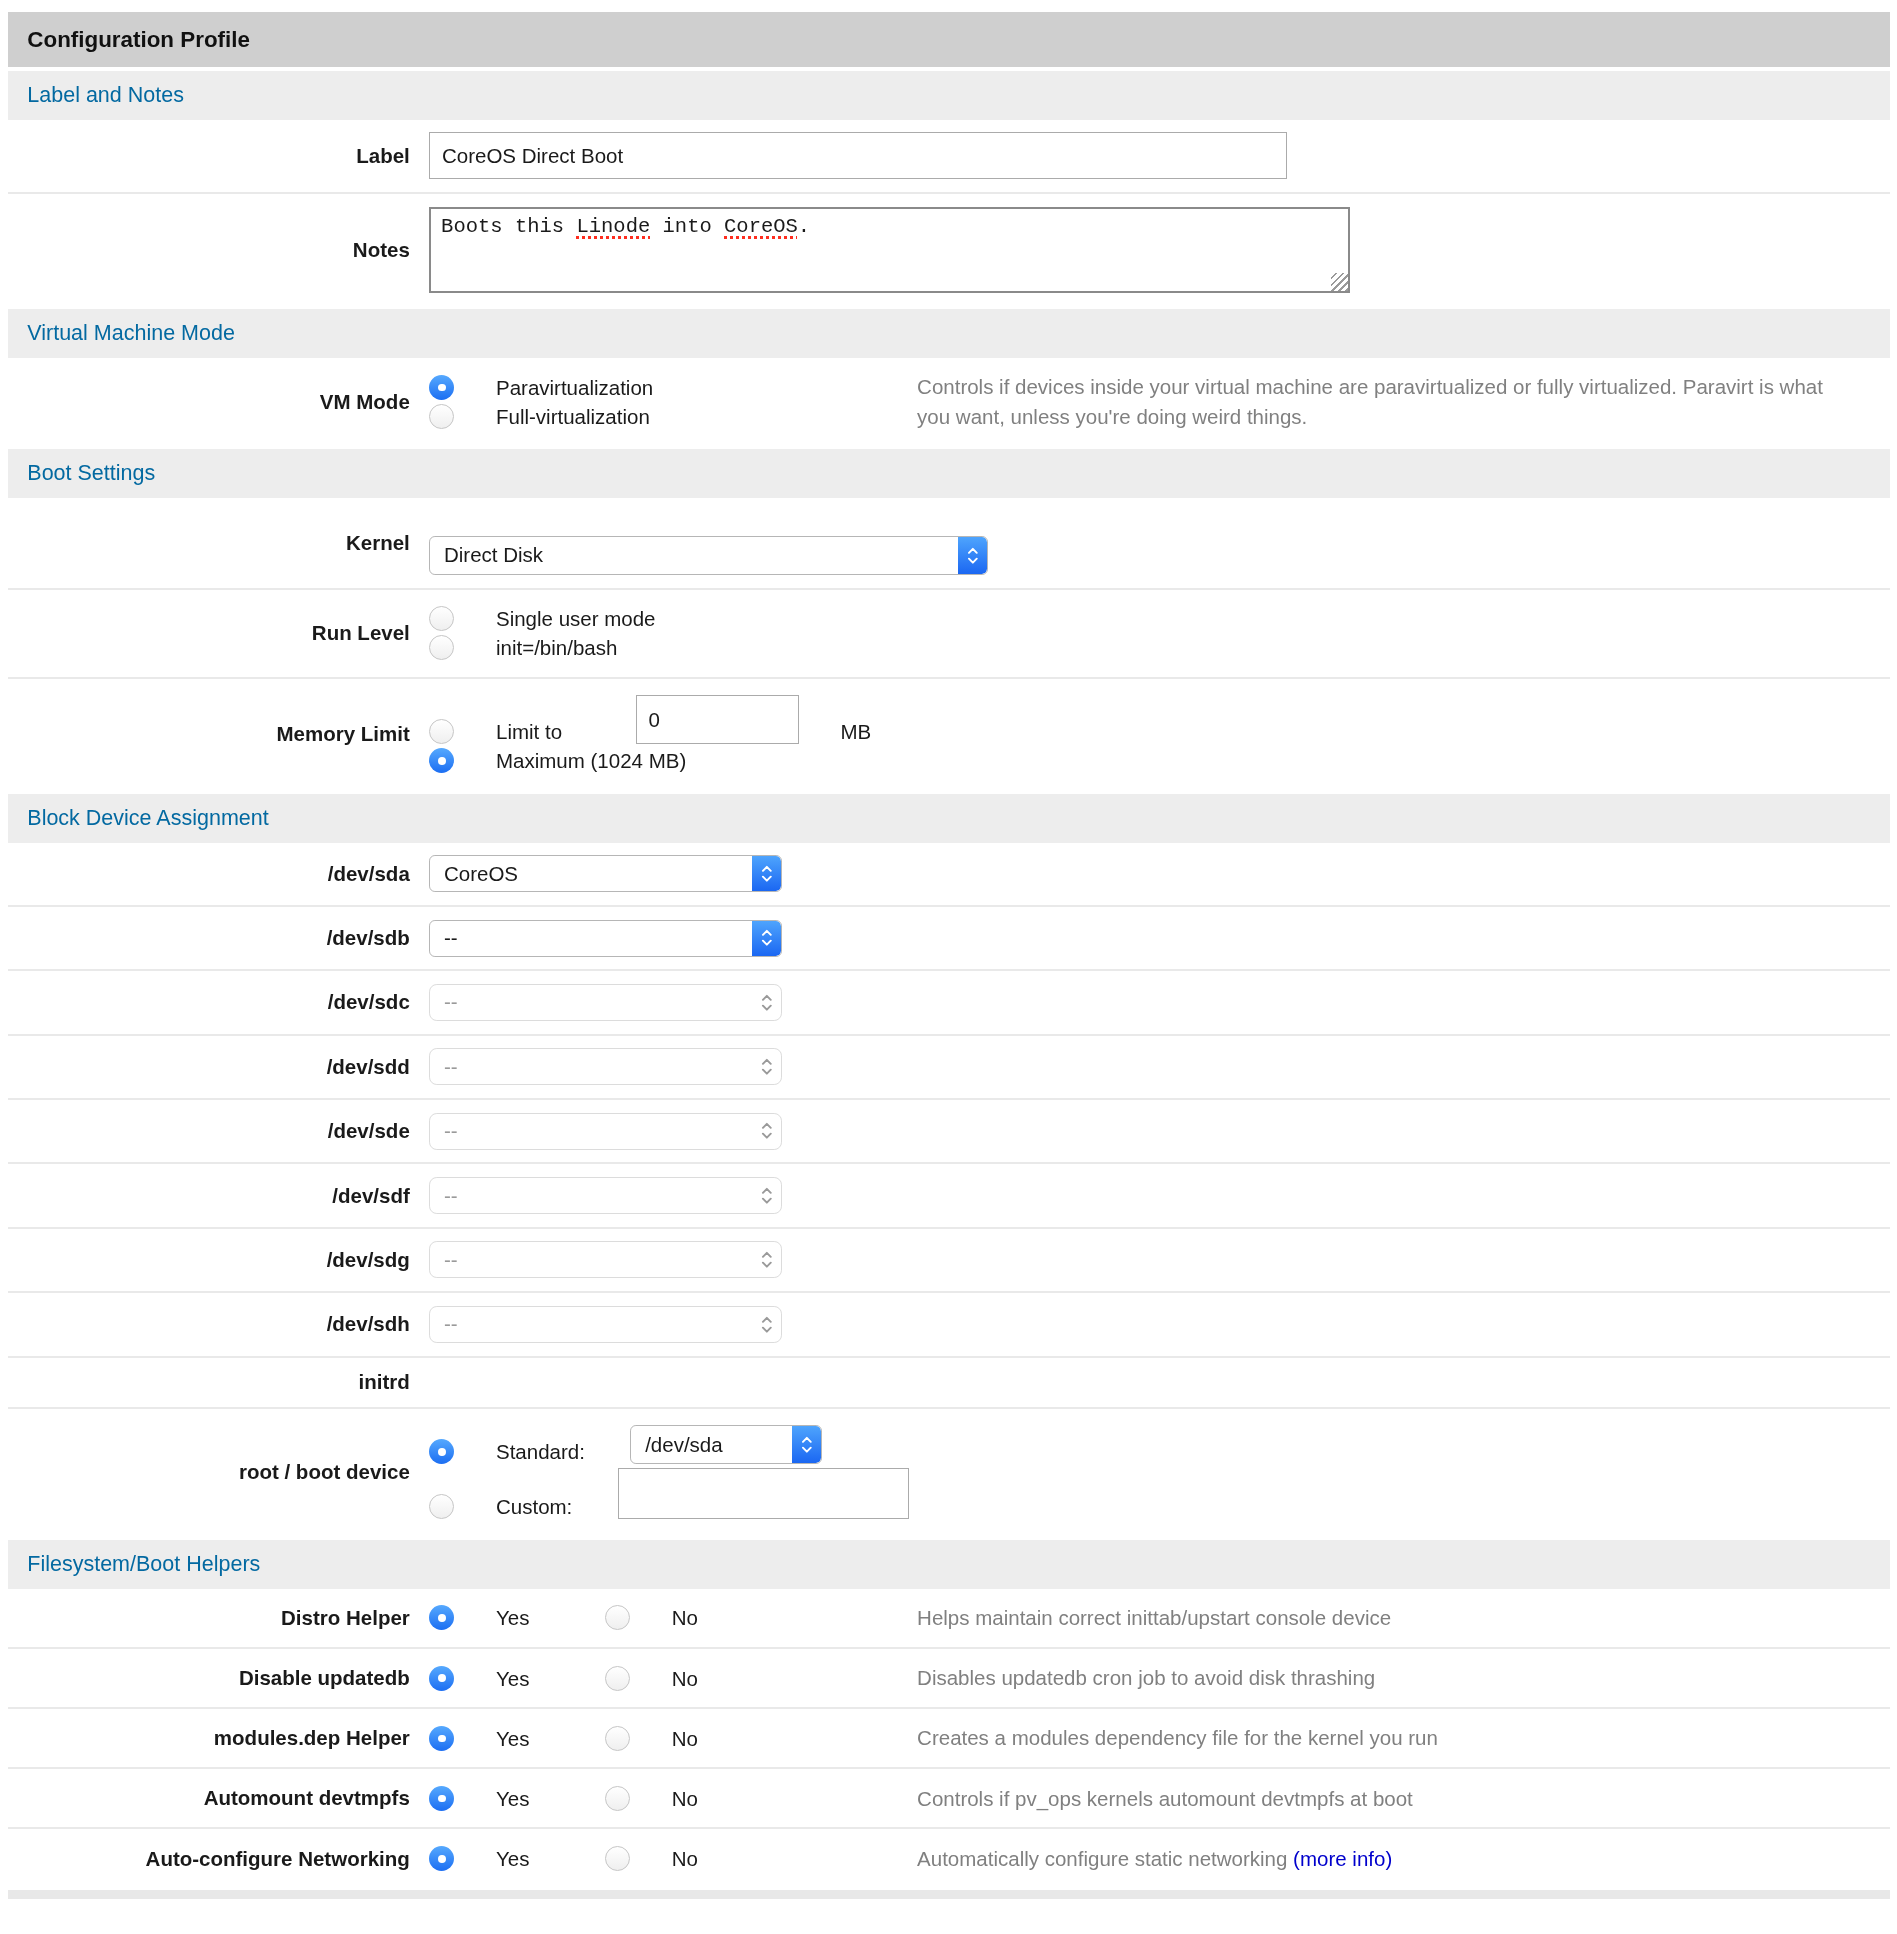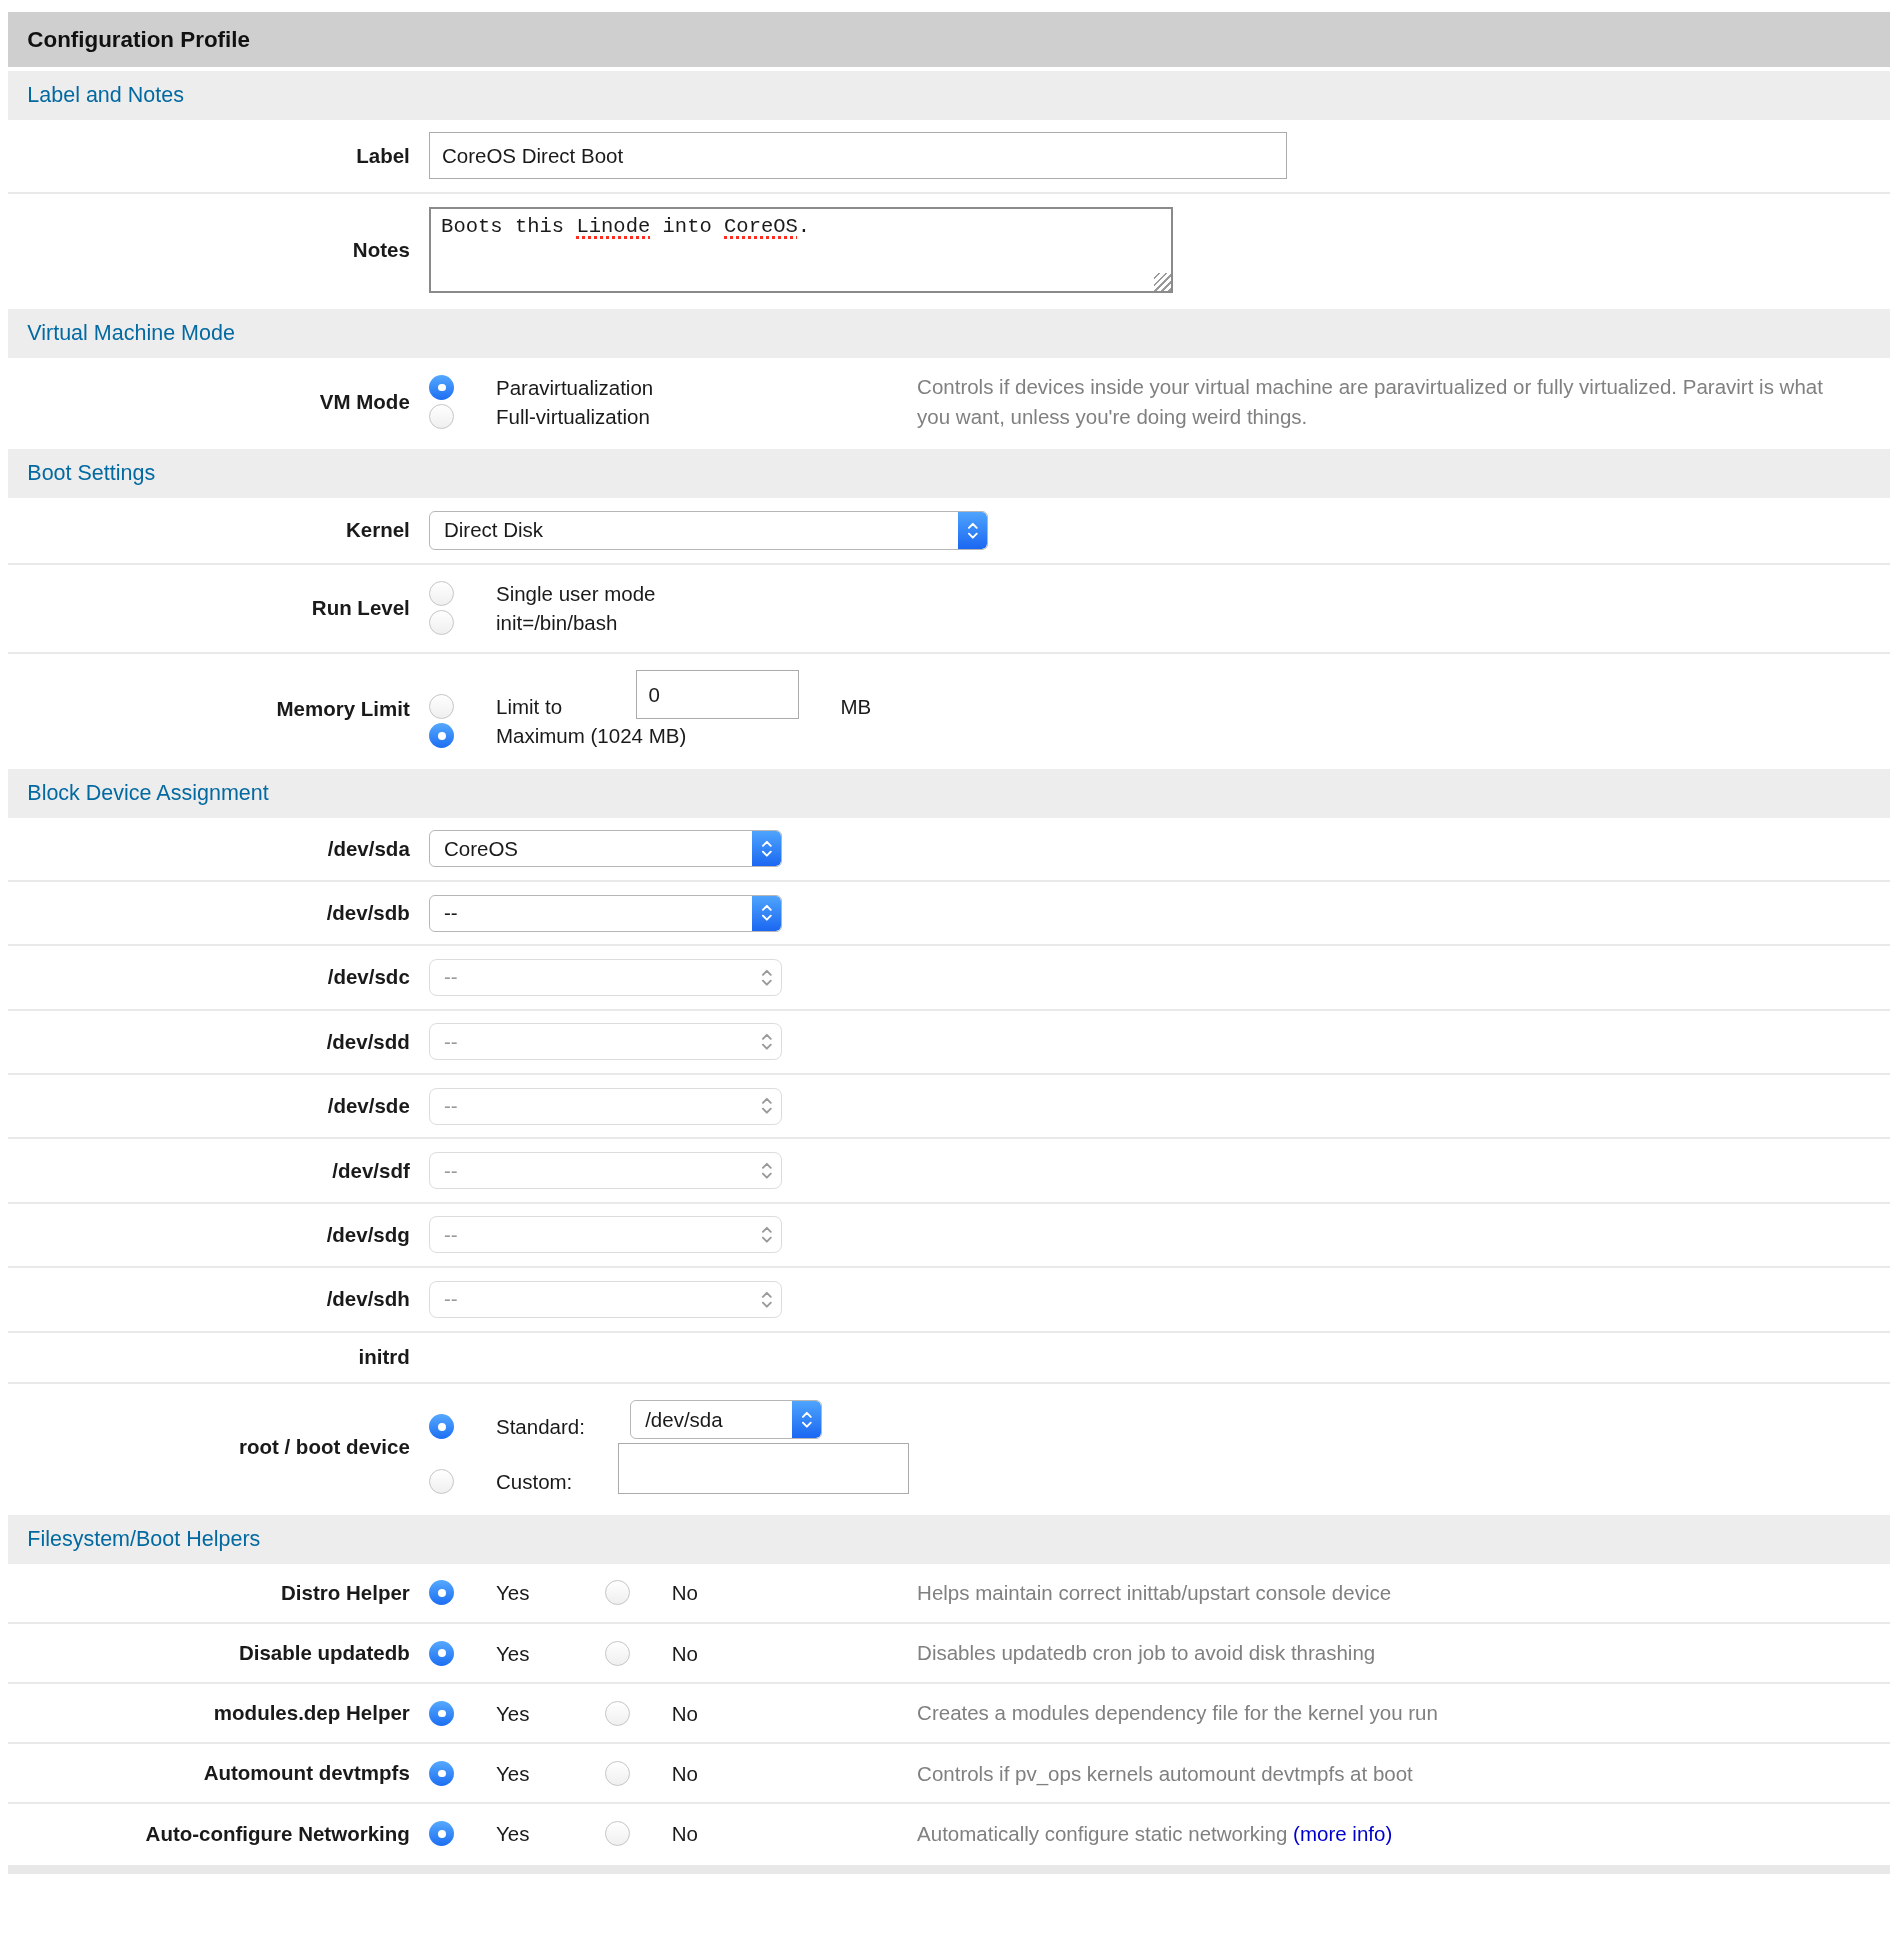"Boots this Linode into CoreOS." .notesbox { width: 744px -> 921px }
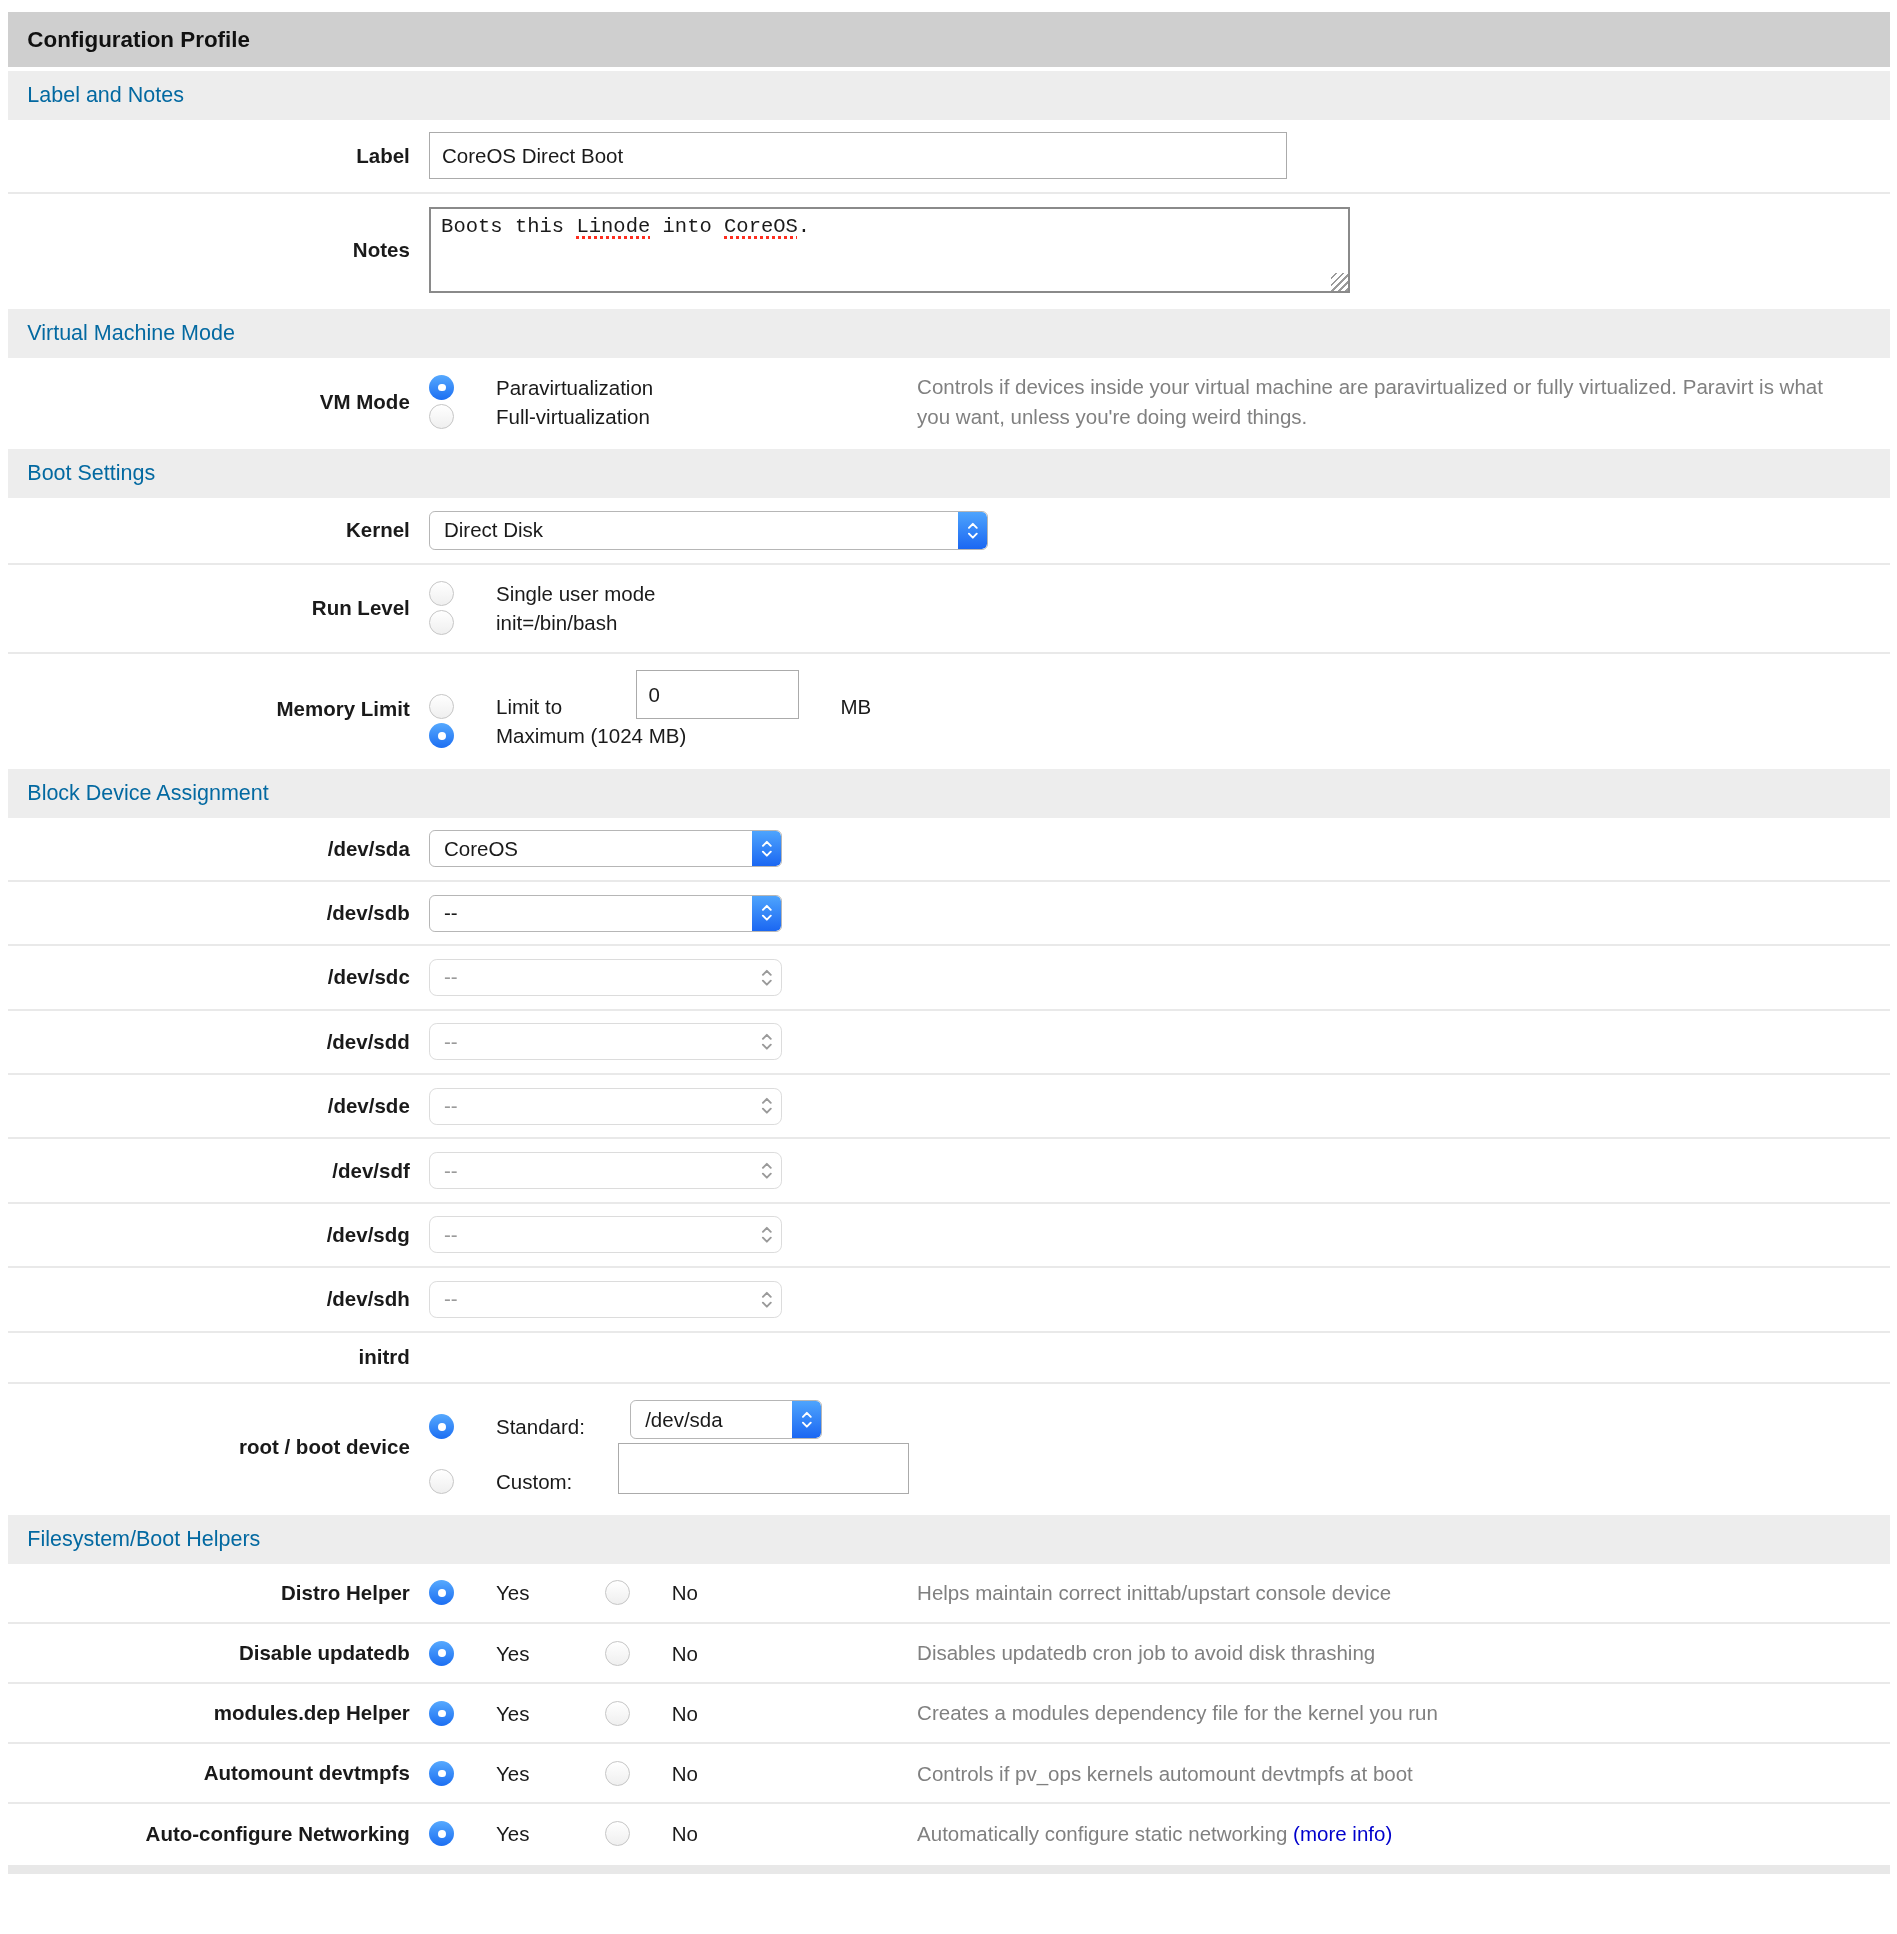"Direct Disk" .w-kernel { margin-top: none -> 25px }
